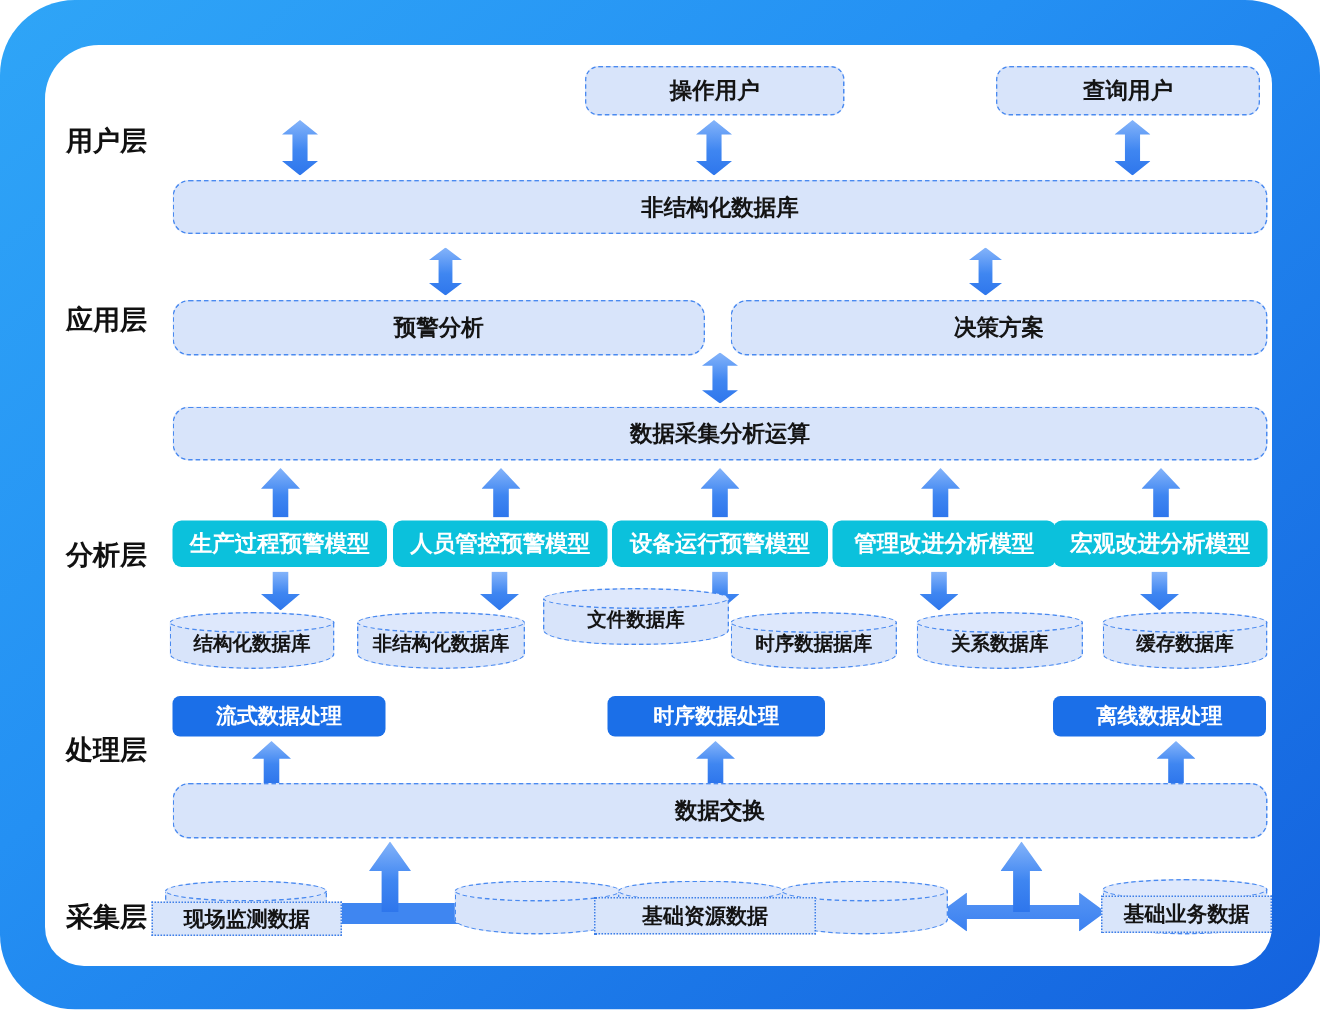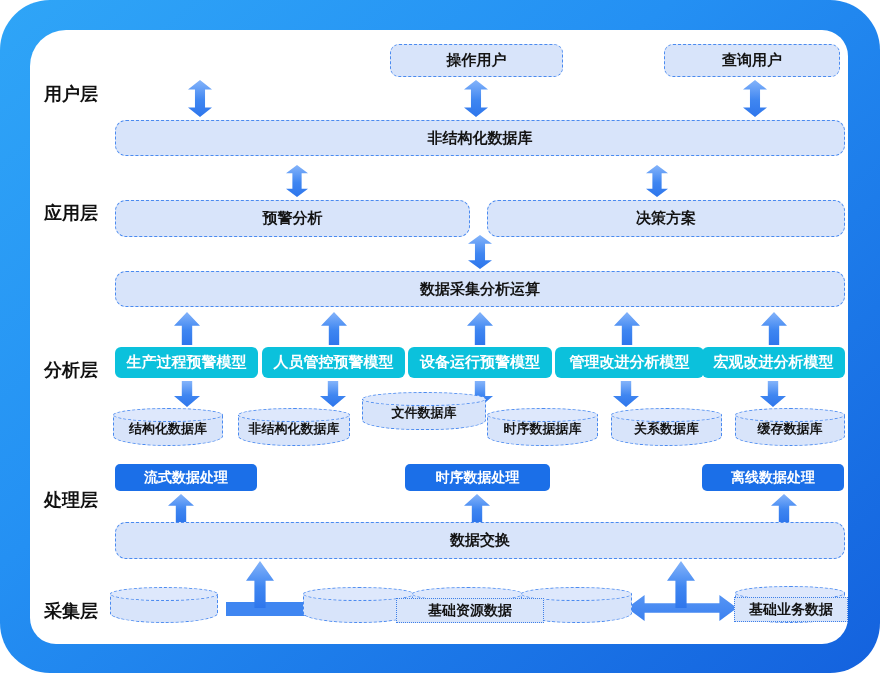"现场监测数据" div.srclabel { html: none -> <div>现场监测数据</div> }
